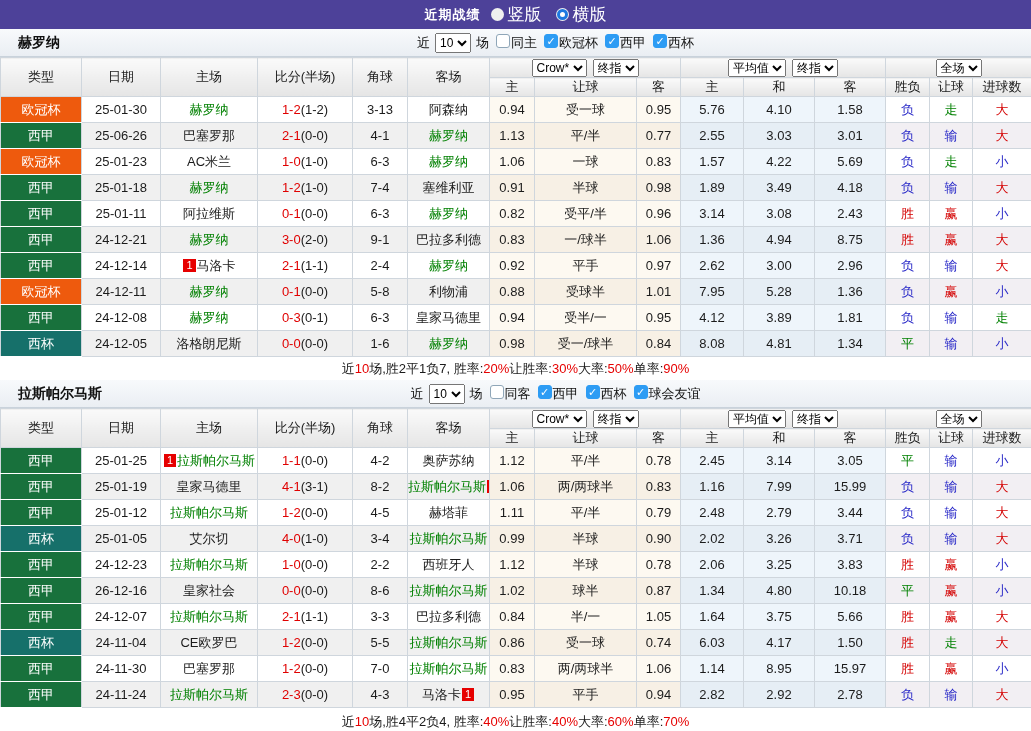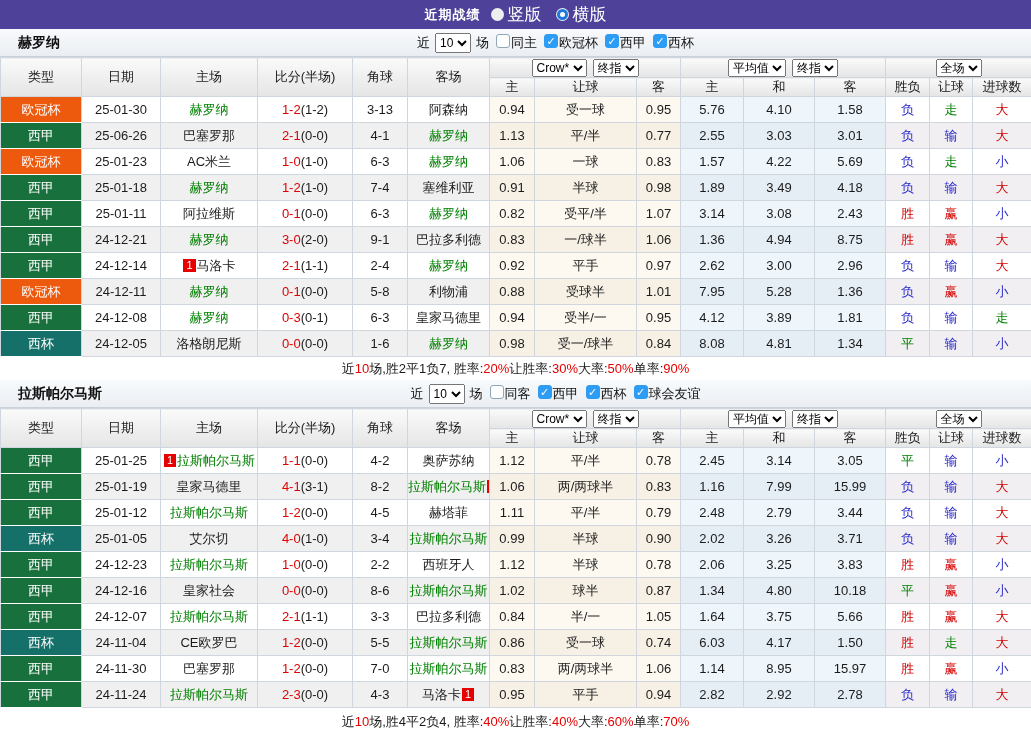"1.07" td.c-az { text: 1.07 -> 0.96 }
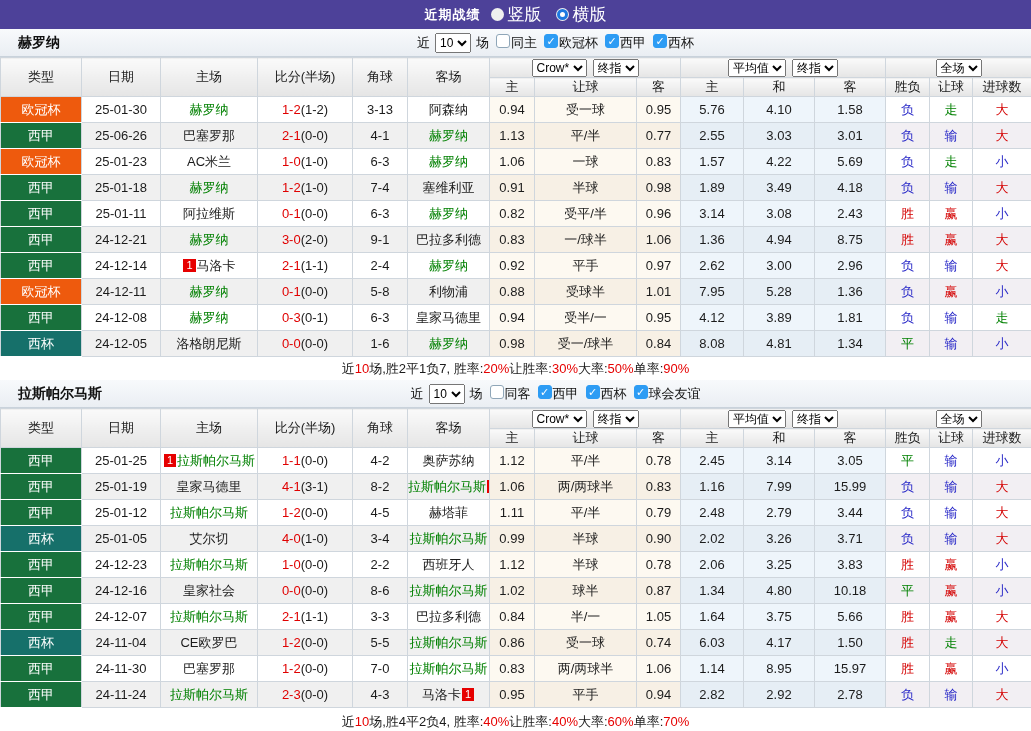"24-12-16" td { text: 24-12-16 -> 26-12-16 }
